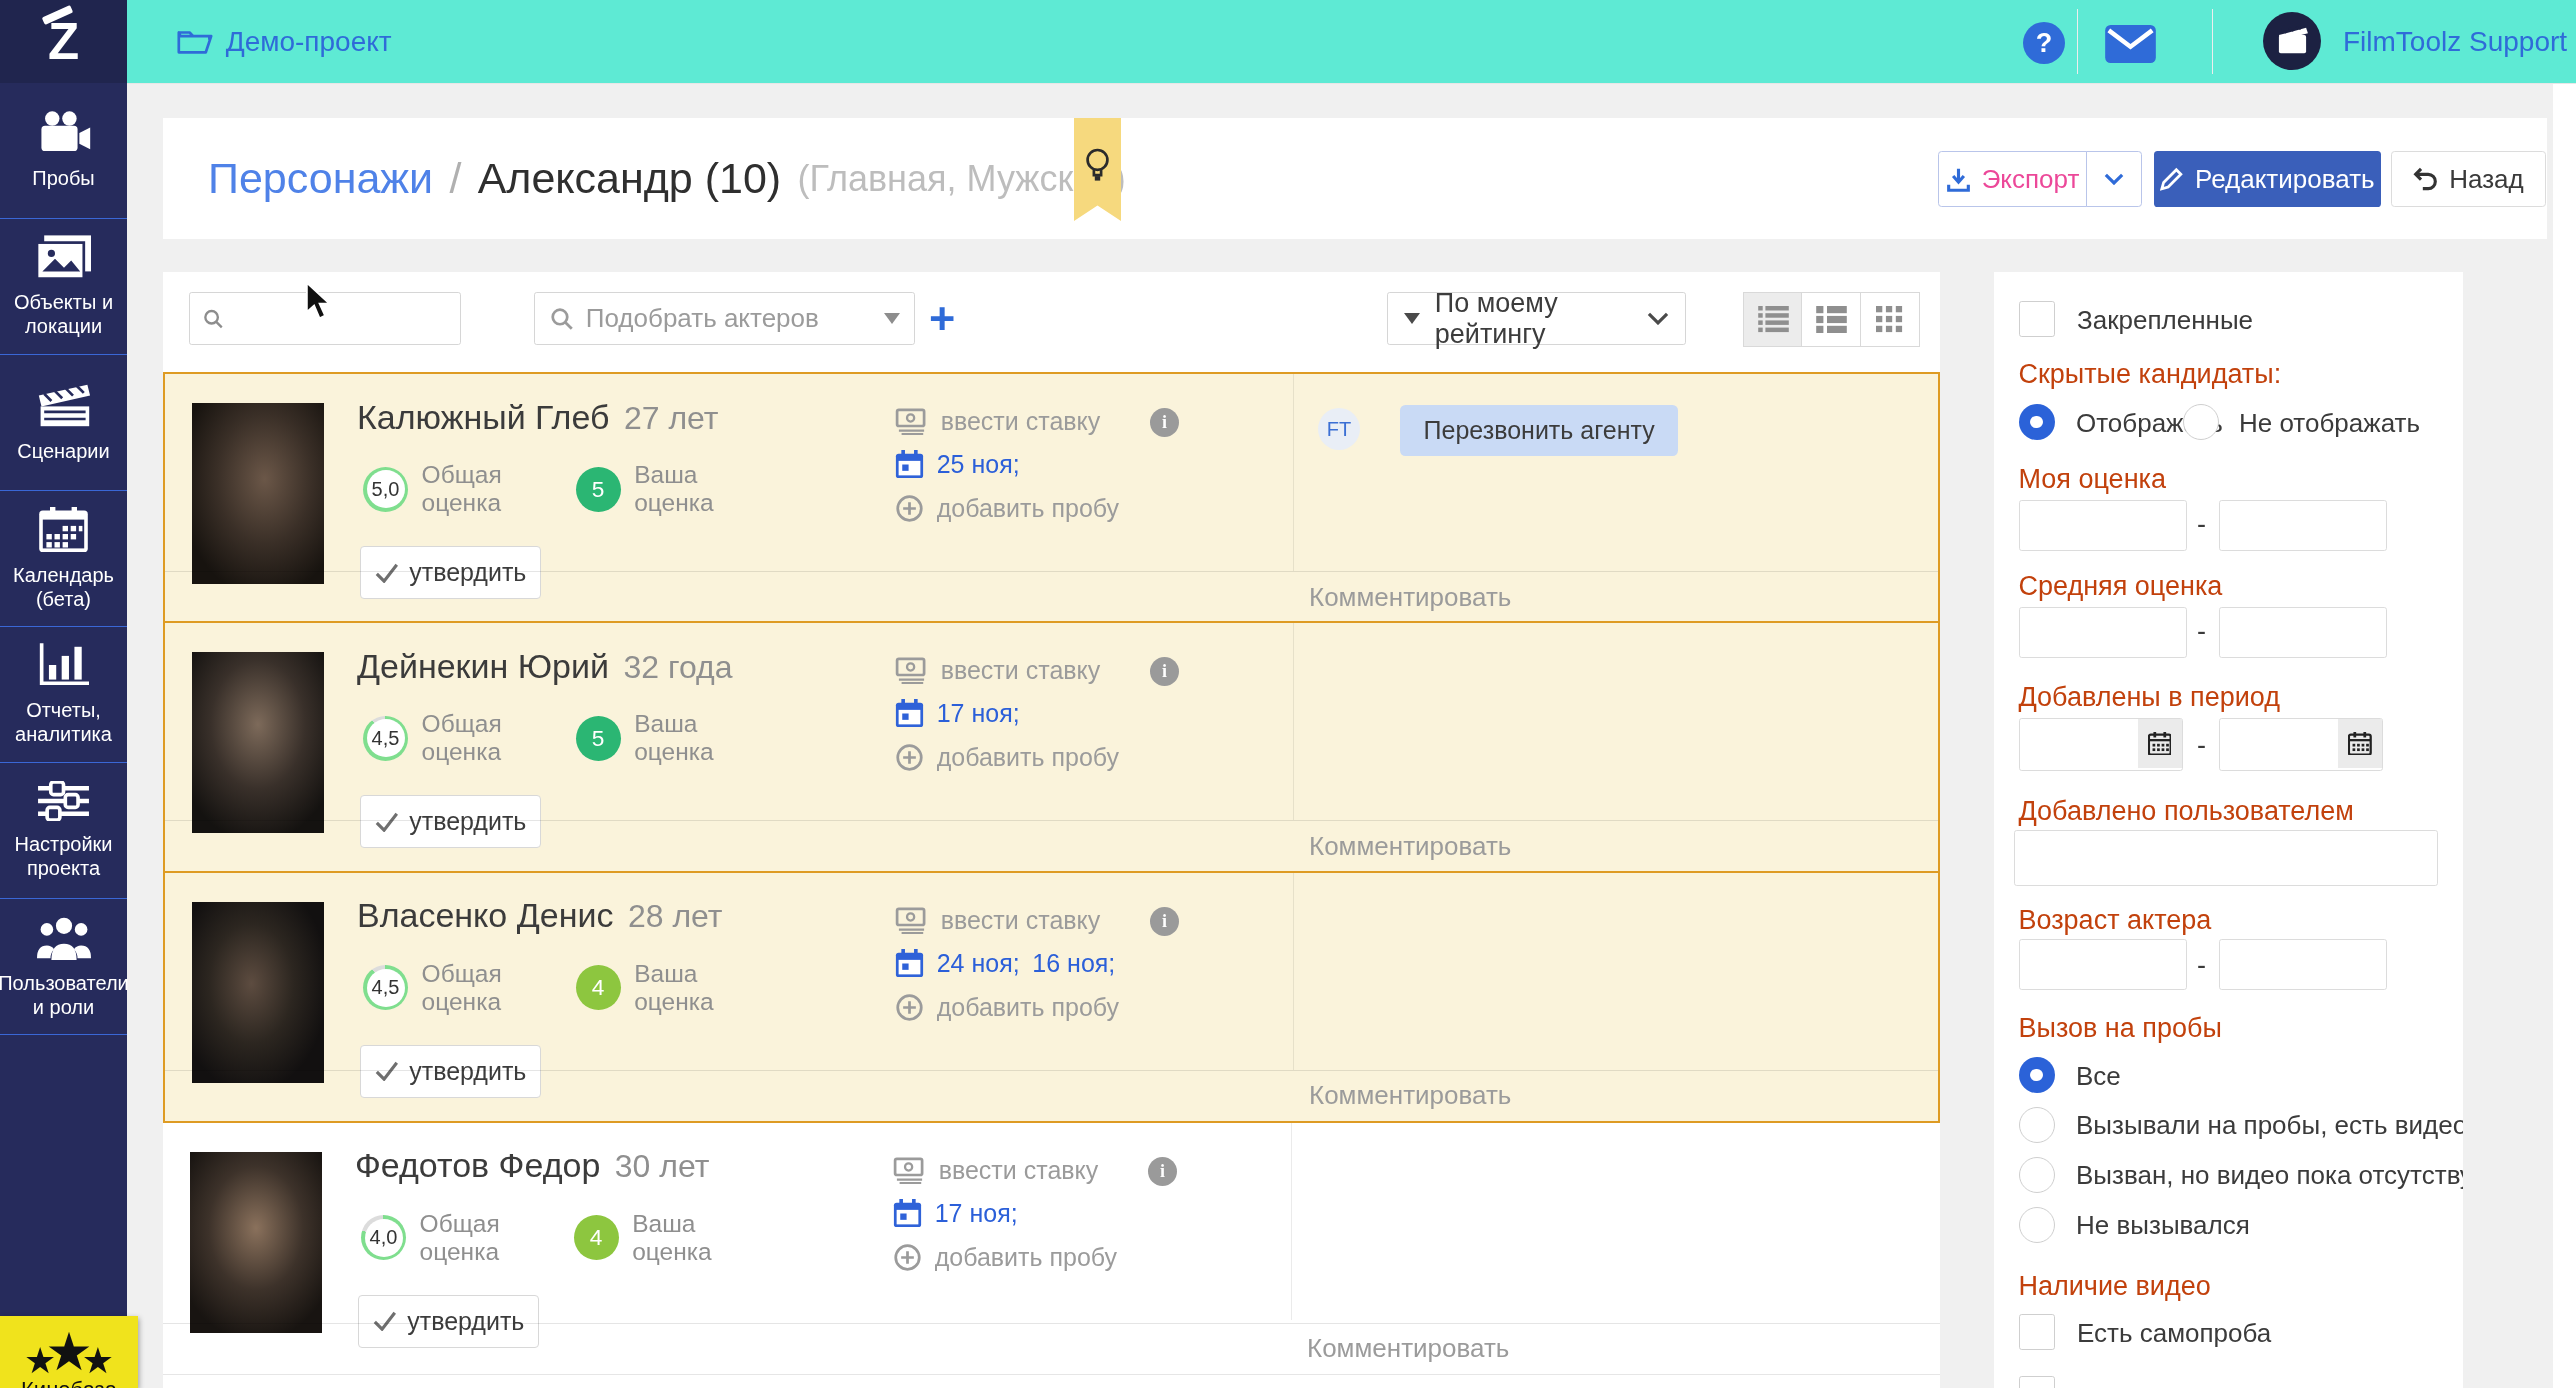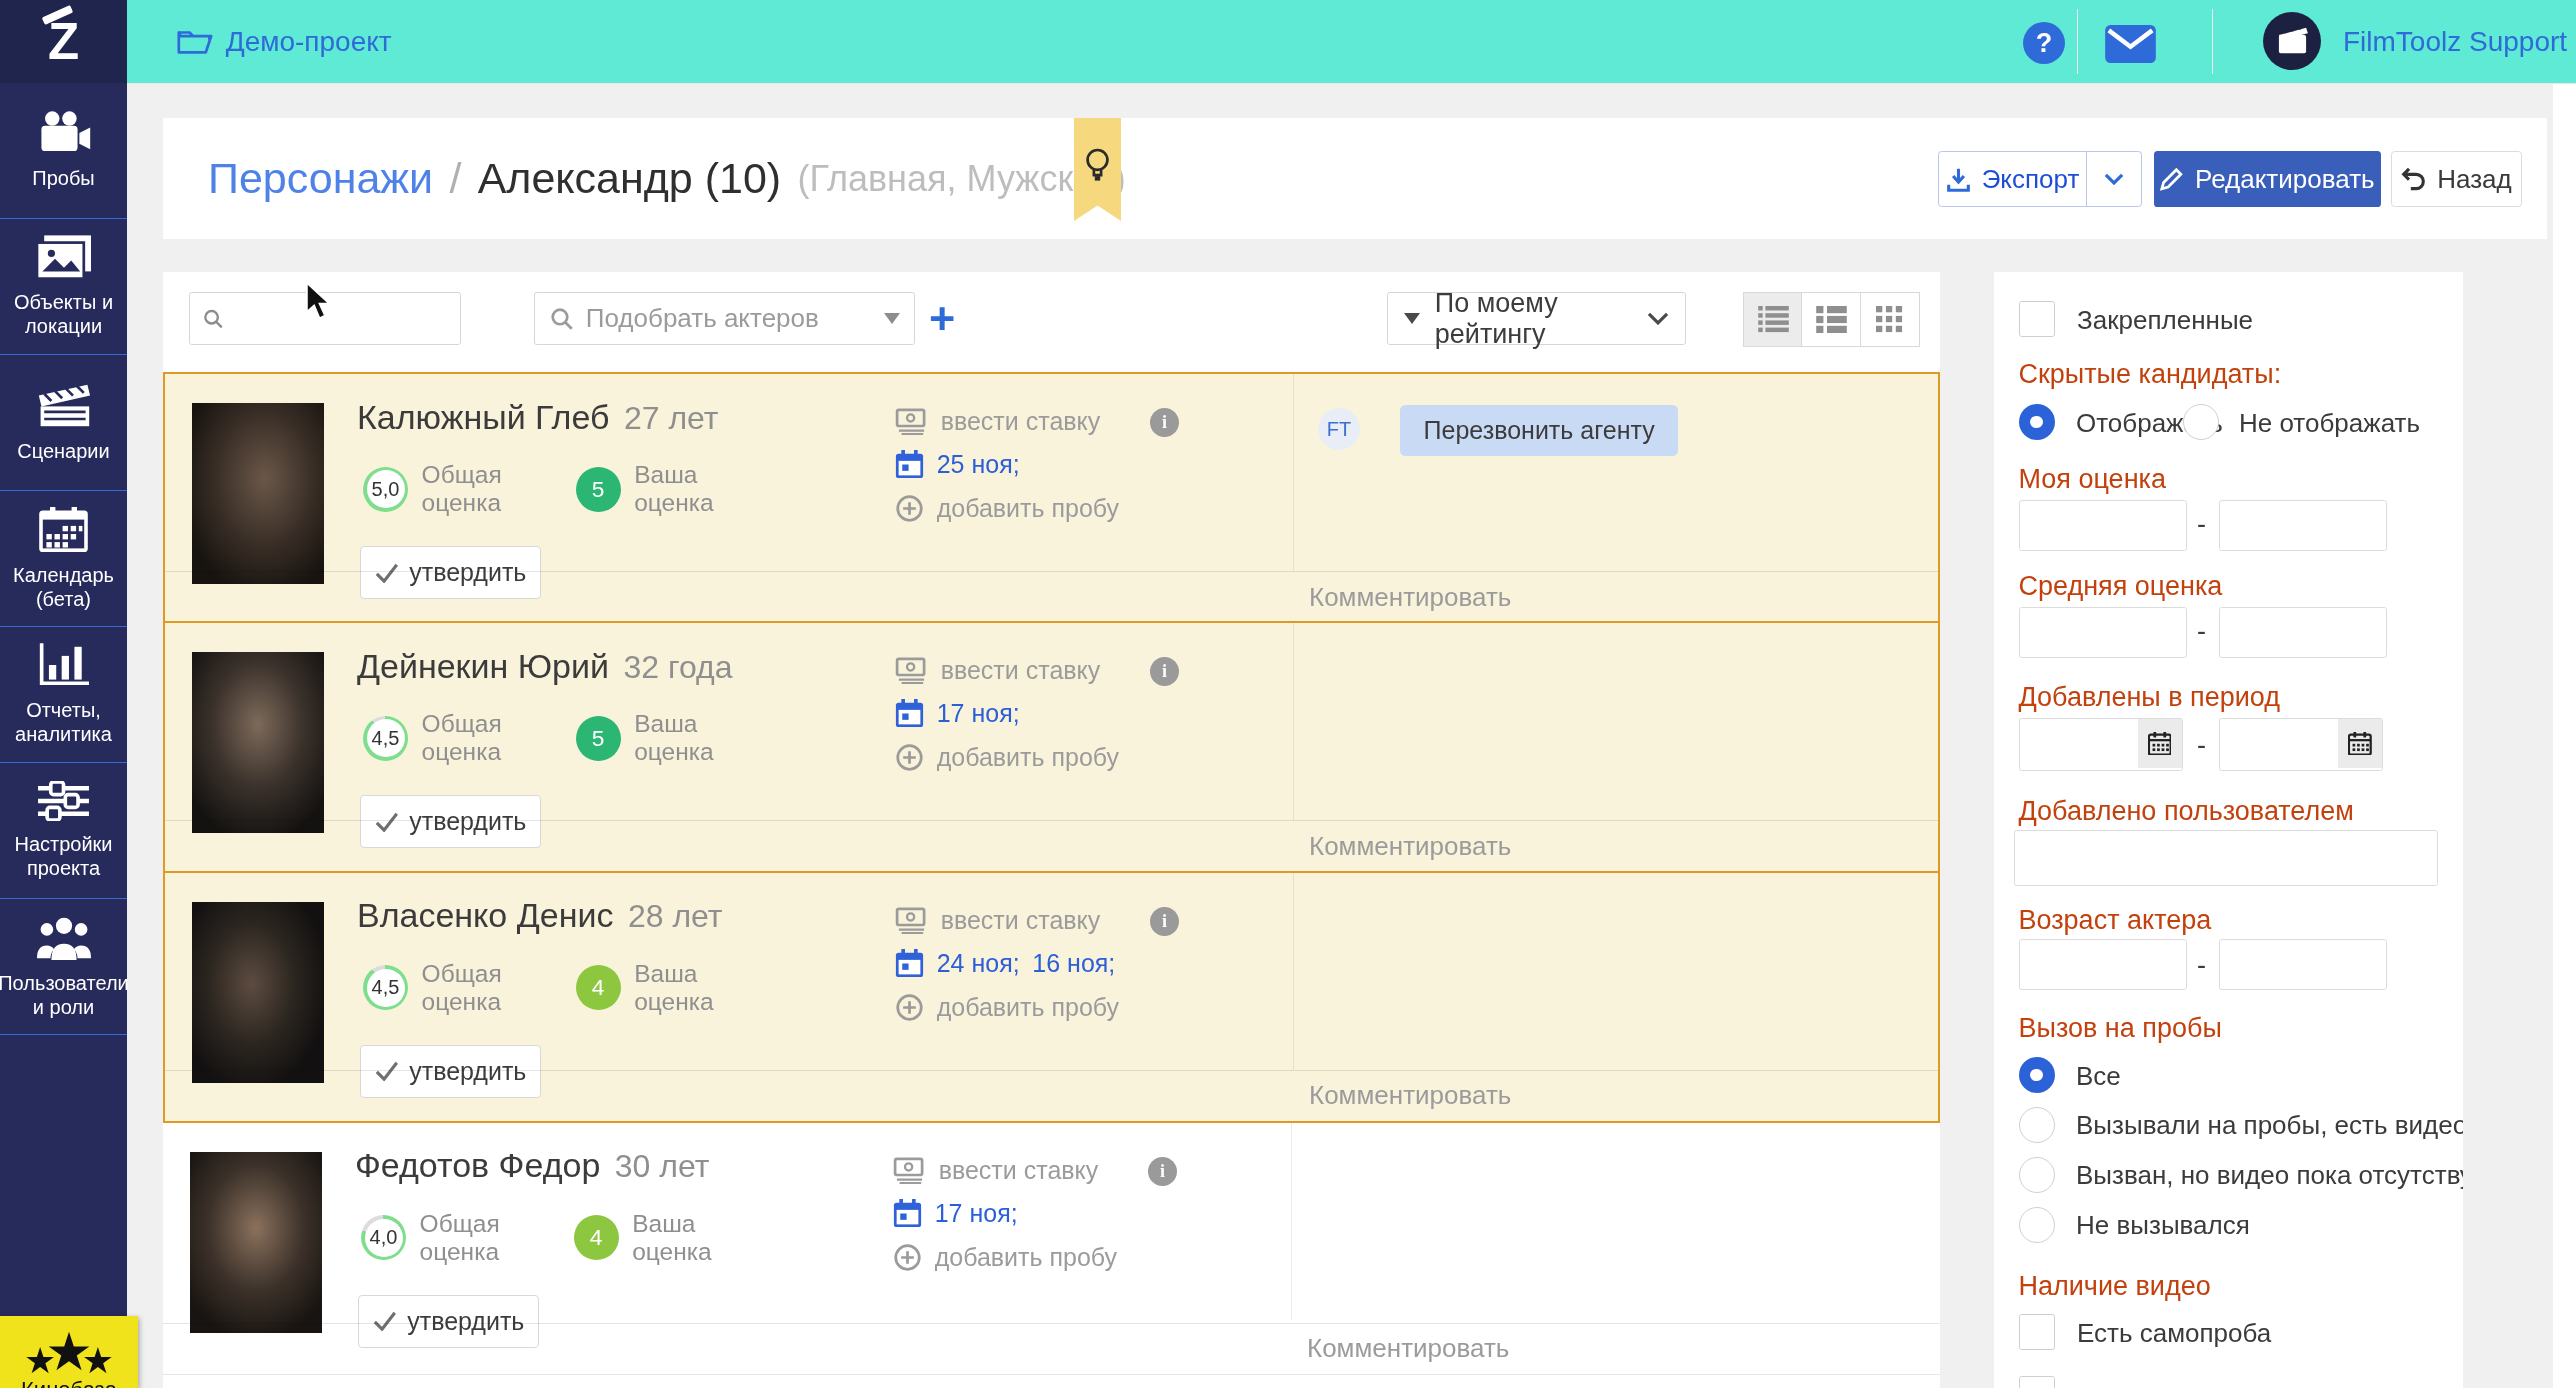"Экспорт" .btn-export { color: #1d4ed8 -> #ec4899 }
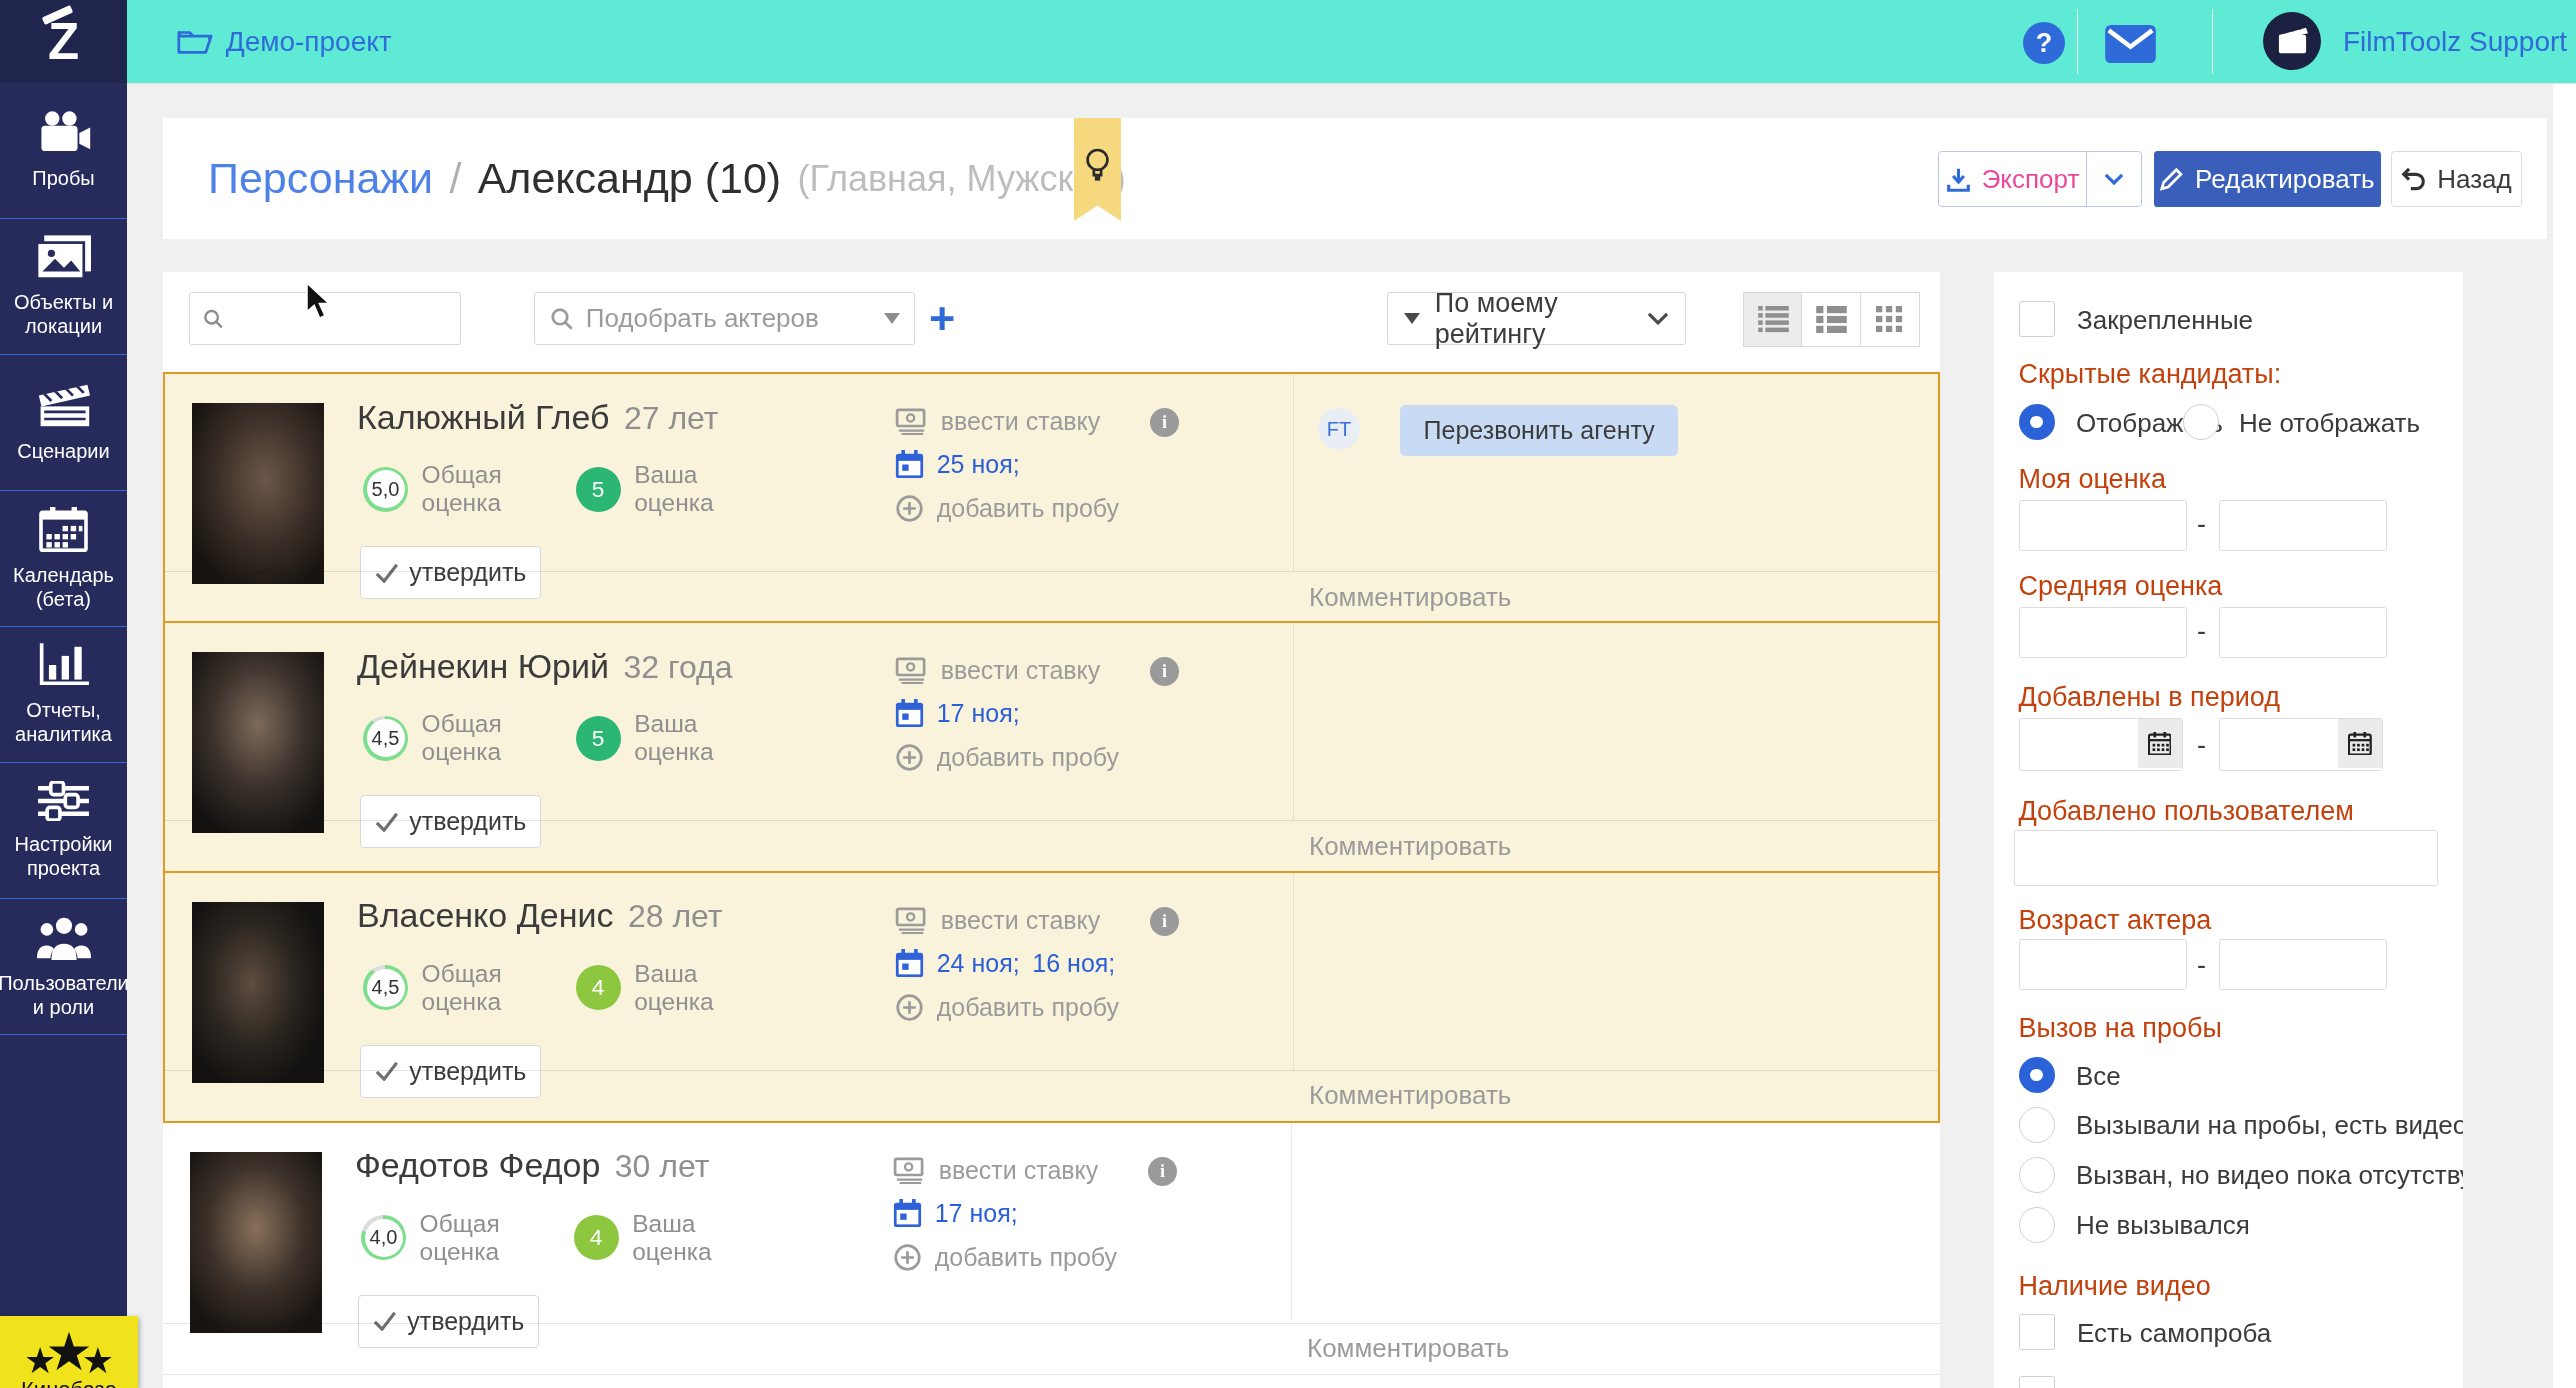"Назад" .btn-back { width: 131px -> 155px }
